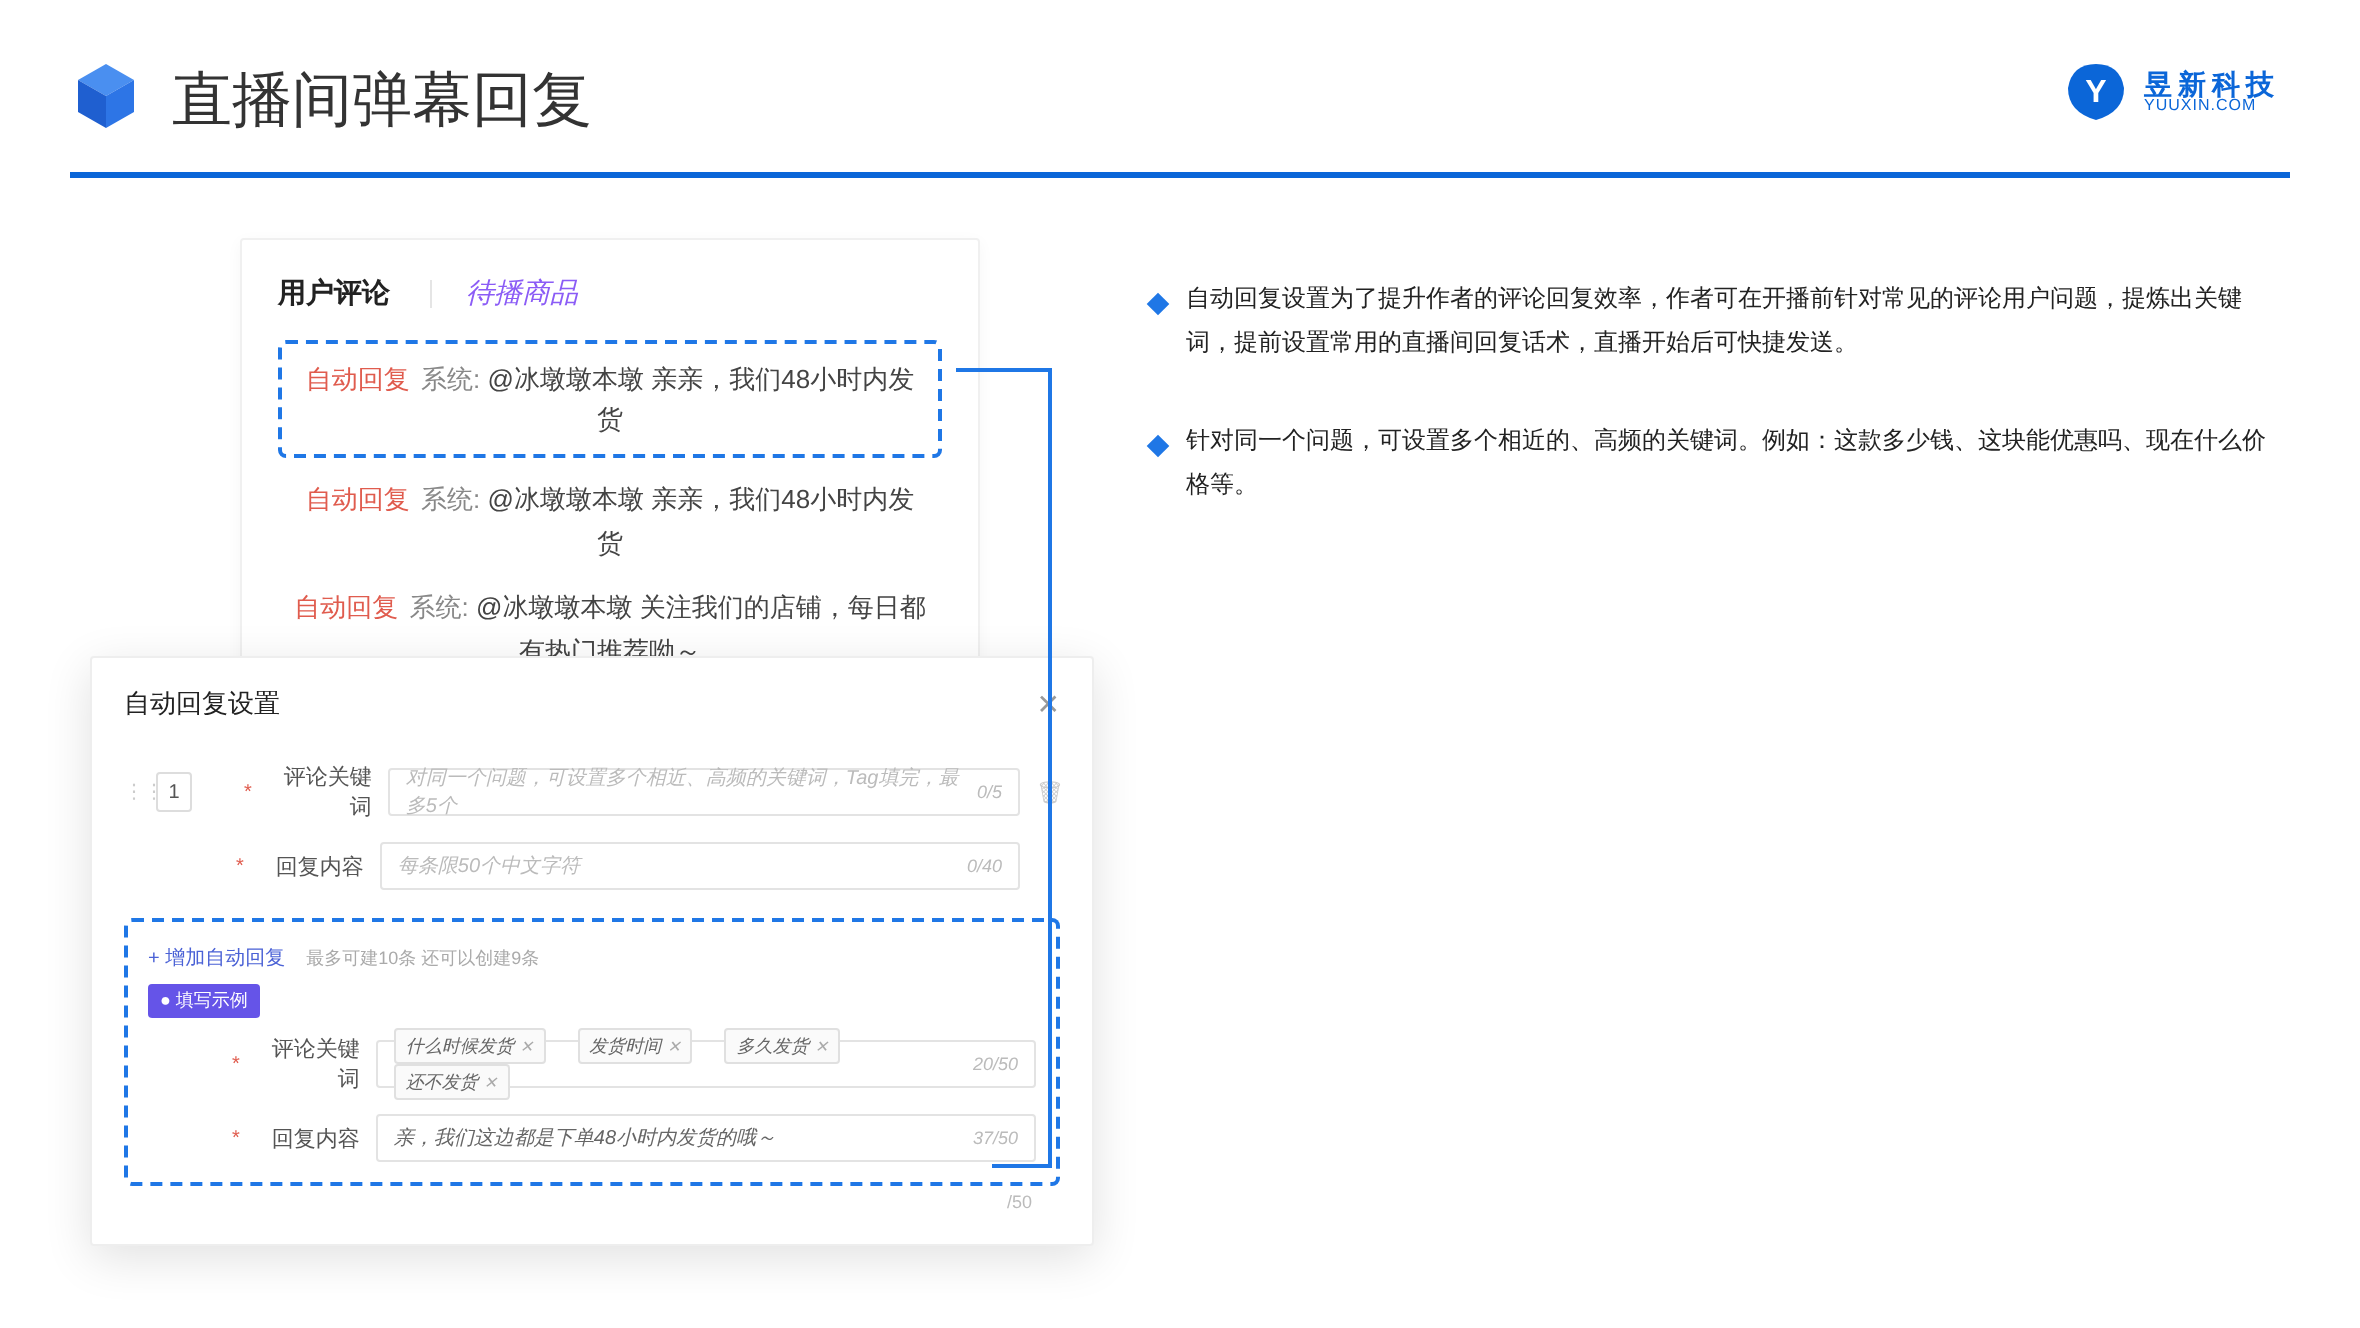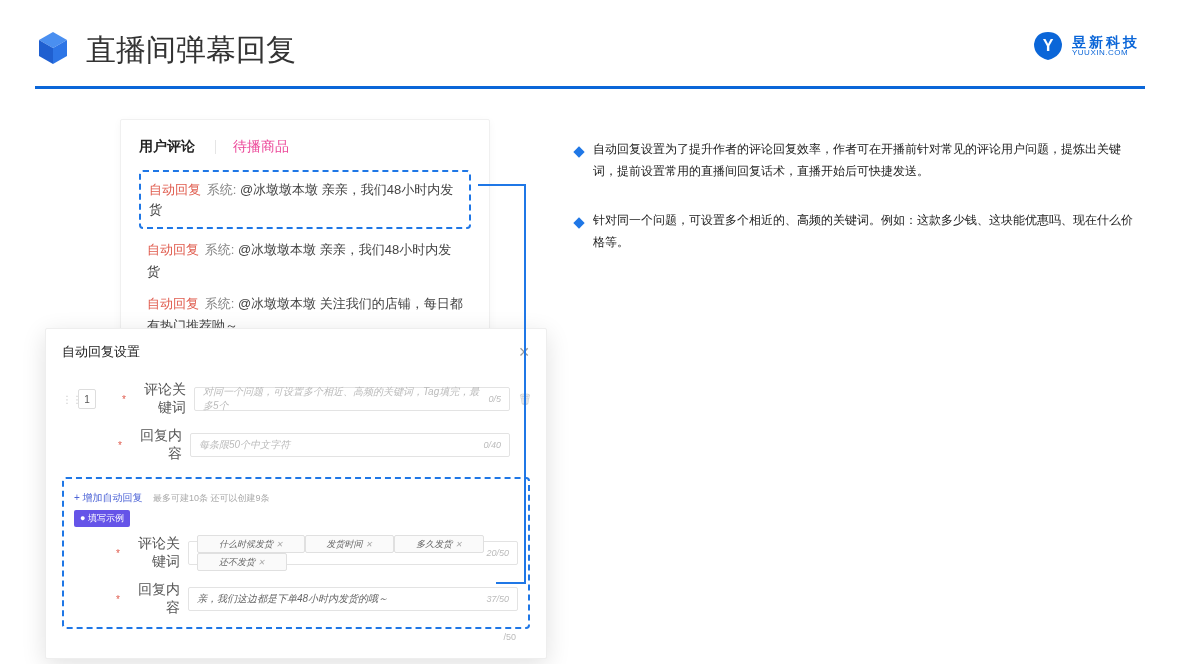"用户评论" .comments-card { text-align: none -> center }
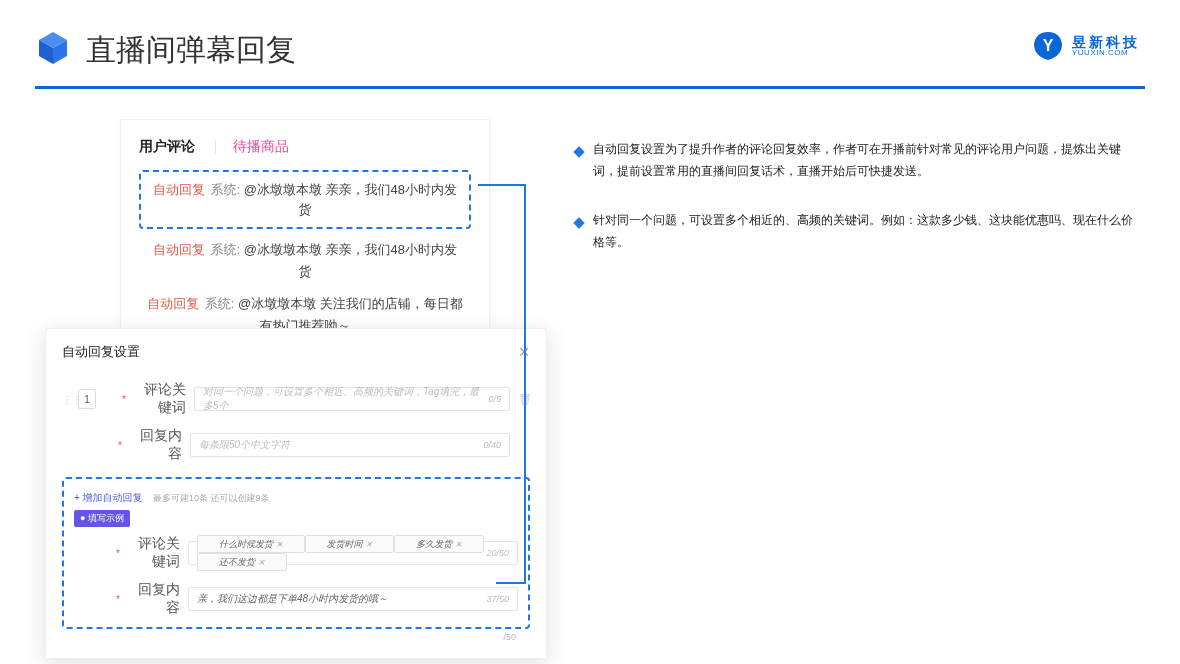"待播商品" .c-tab { color: #ec4899 -> #8b5cf6; font-style: none -> italic }
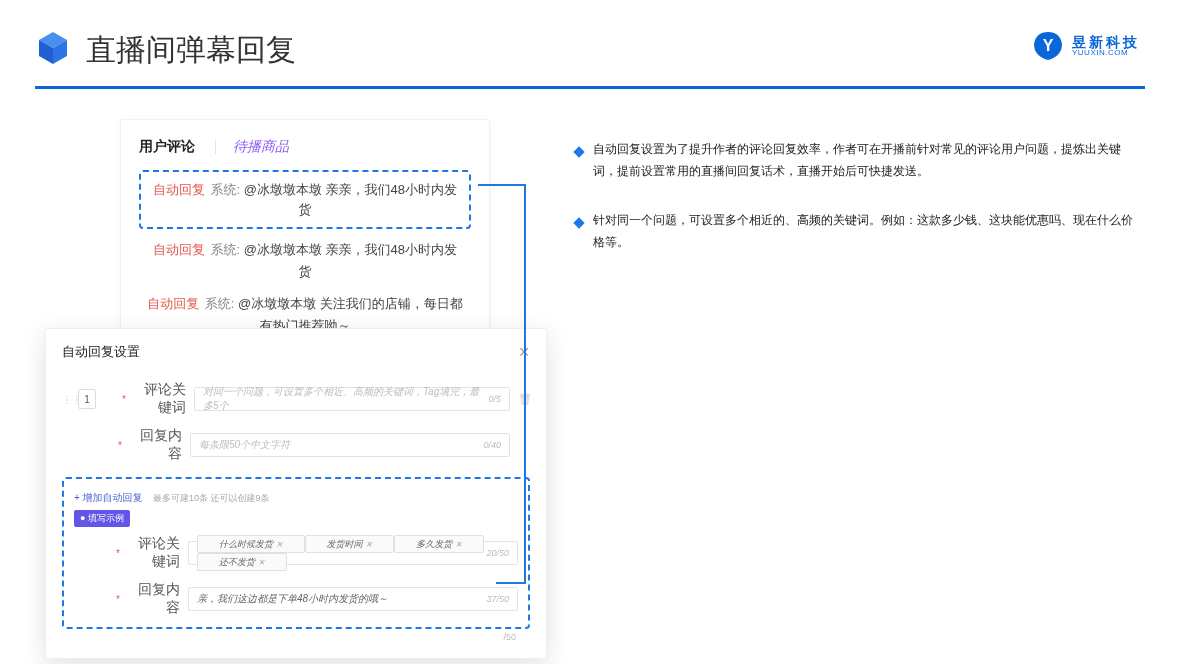"评论关键词" .fld-label { font-size: 14px -> 11px }
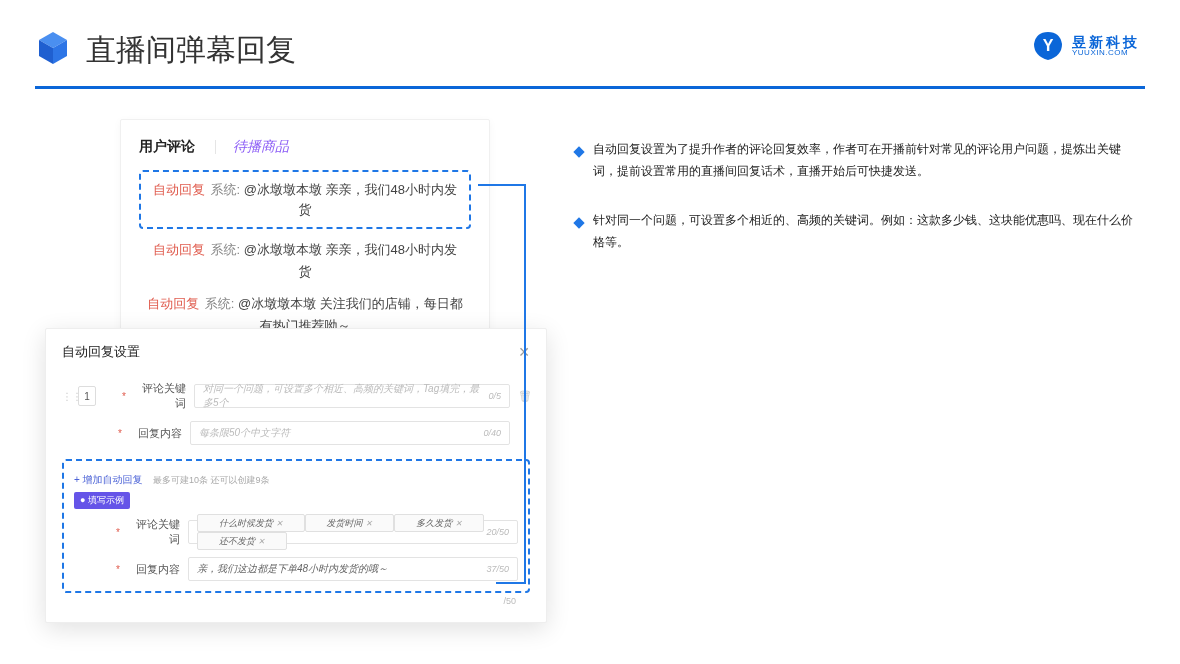"什么时候发货" .tag-chip { margin-right: 0 -> 16px; padding: 0 21px -> 0 5px }
